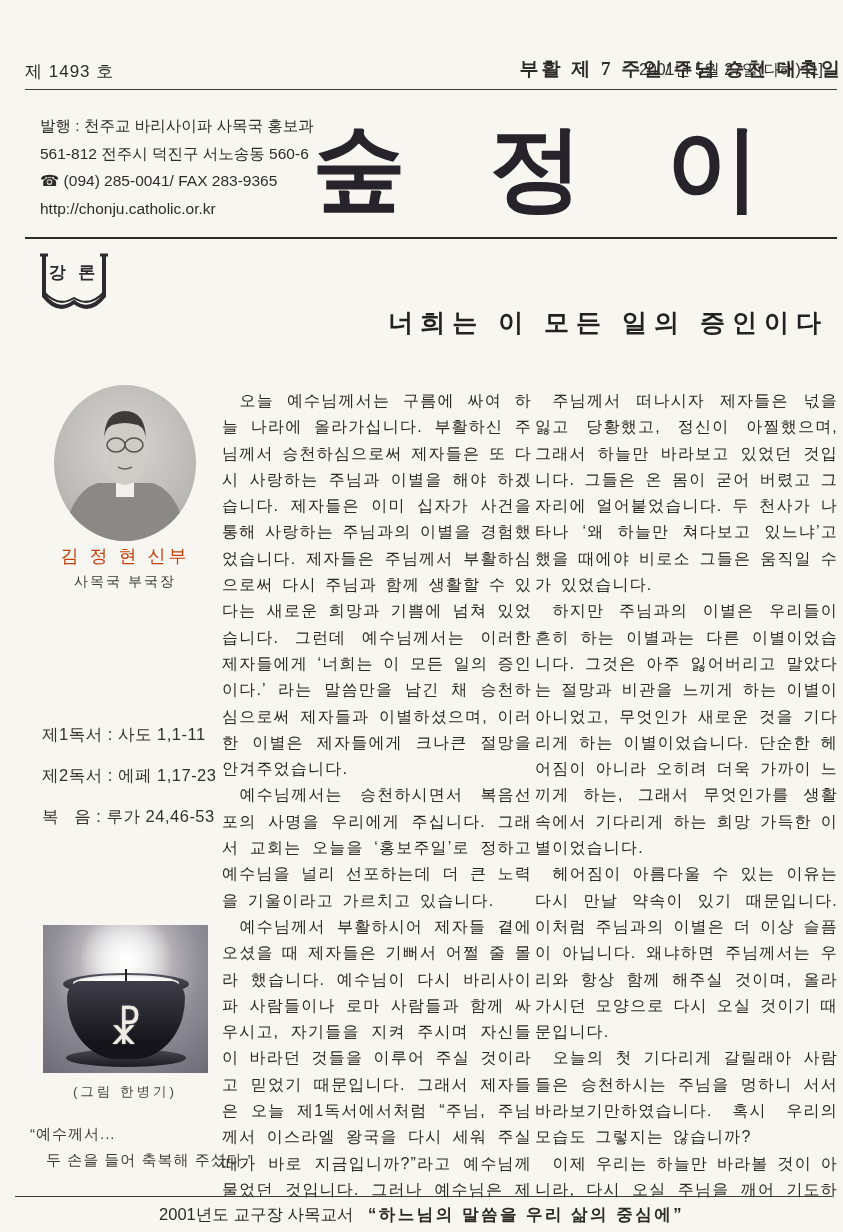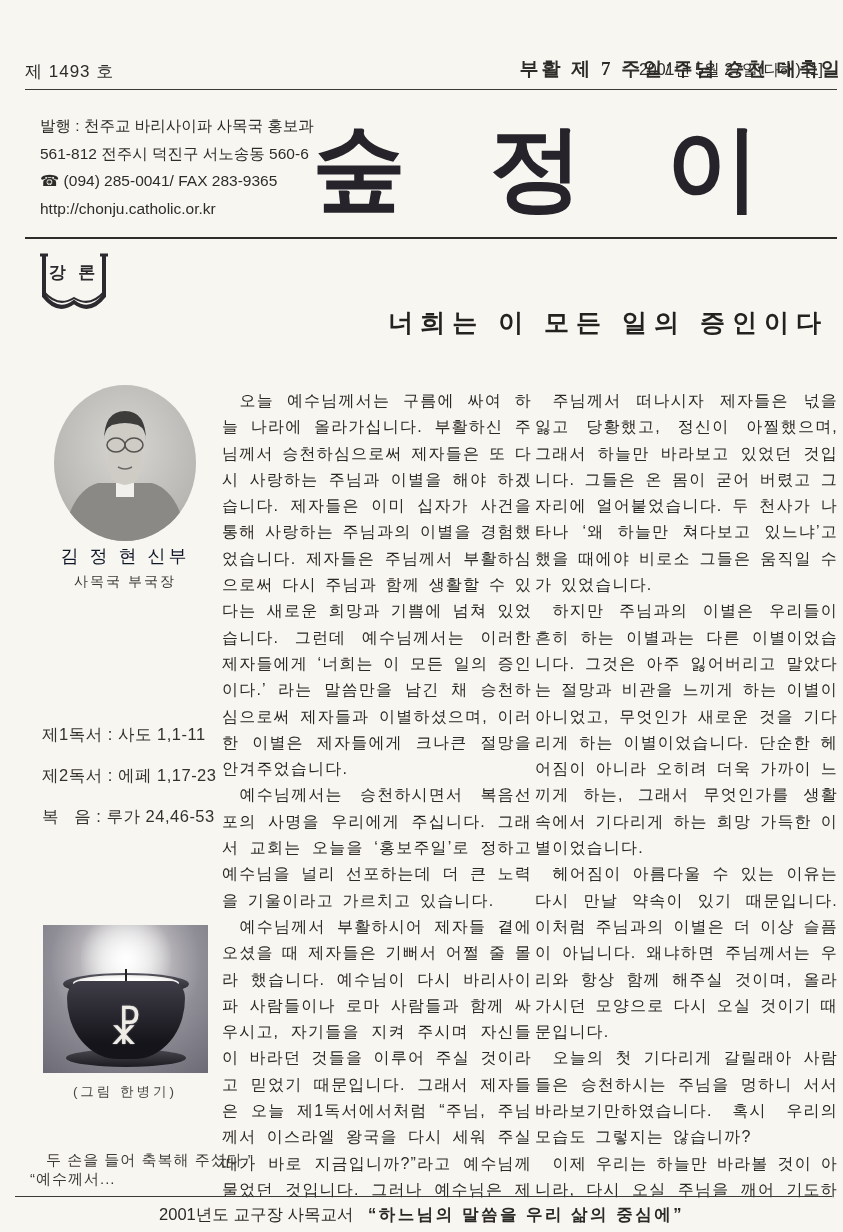"김 정 현 신부" .author-name { color: #0f172a -> #c2410c }
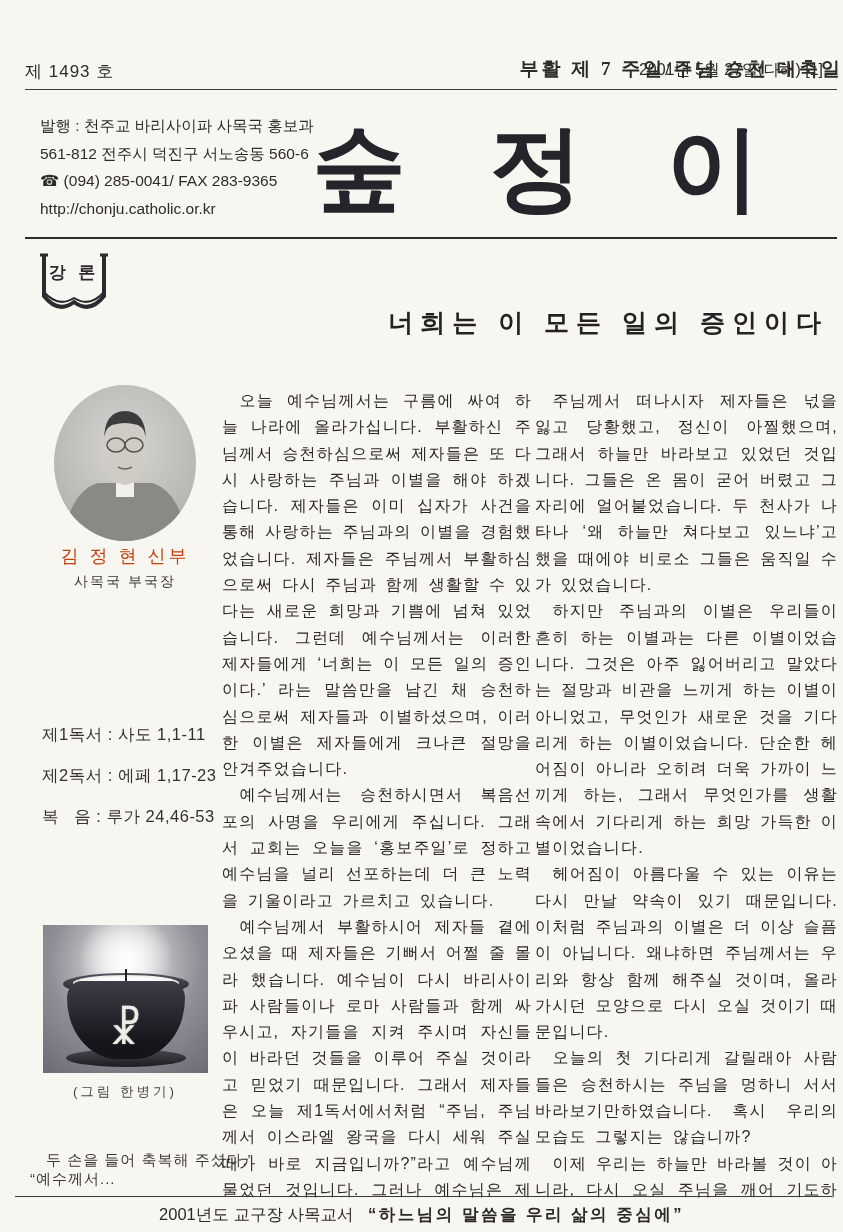"“예수께서..." .quote-1 { top: 790px -> 745px }
